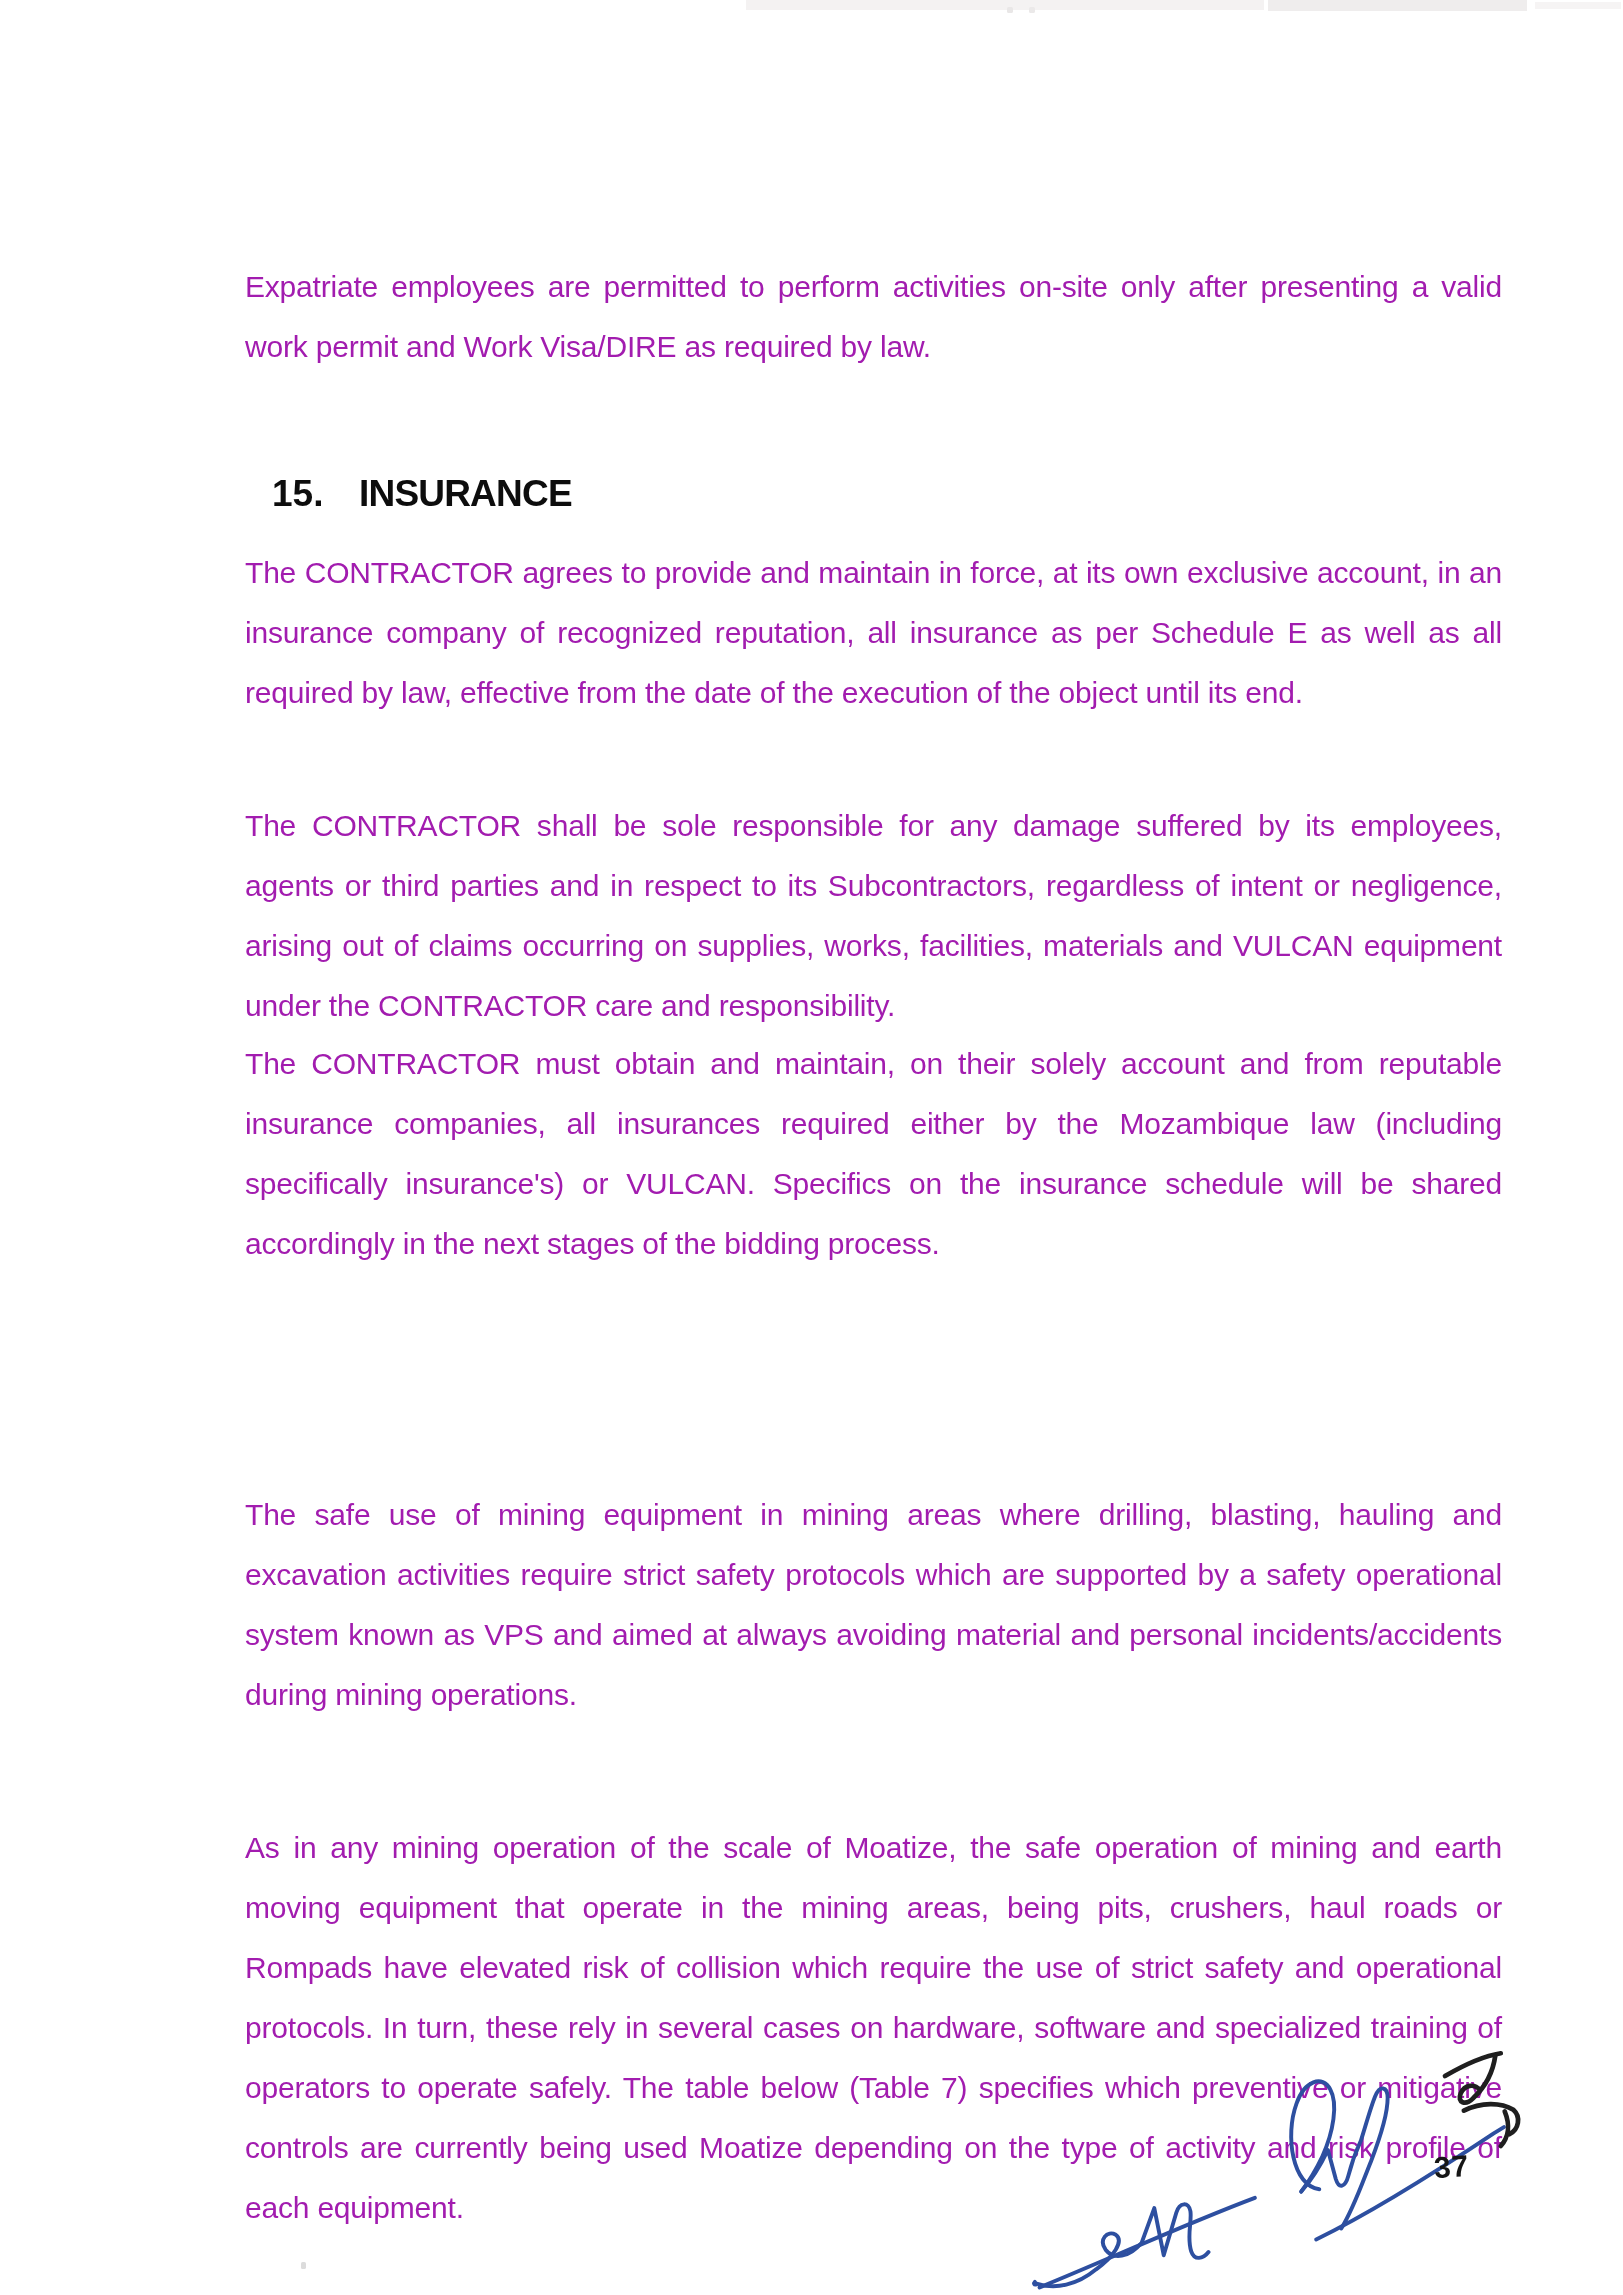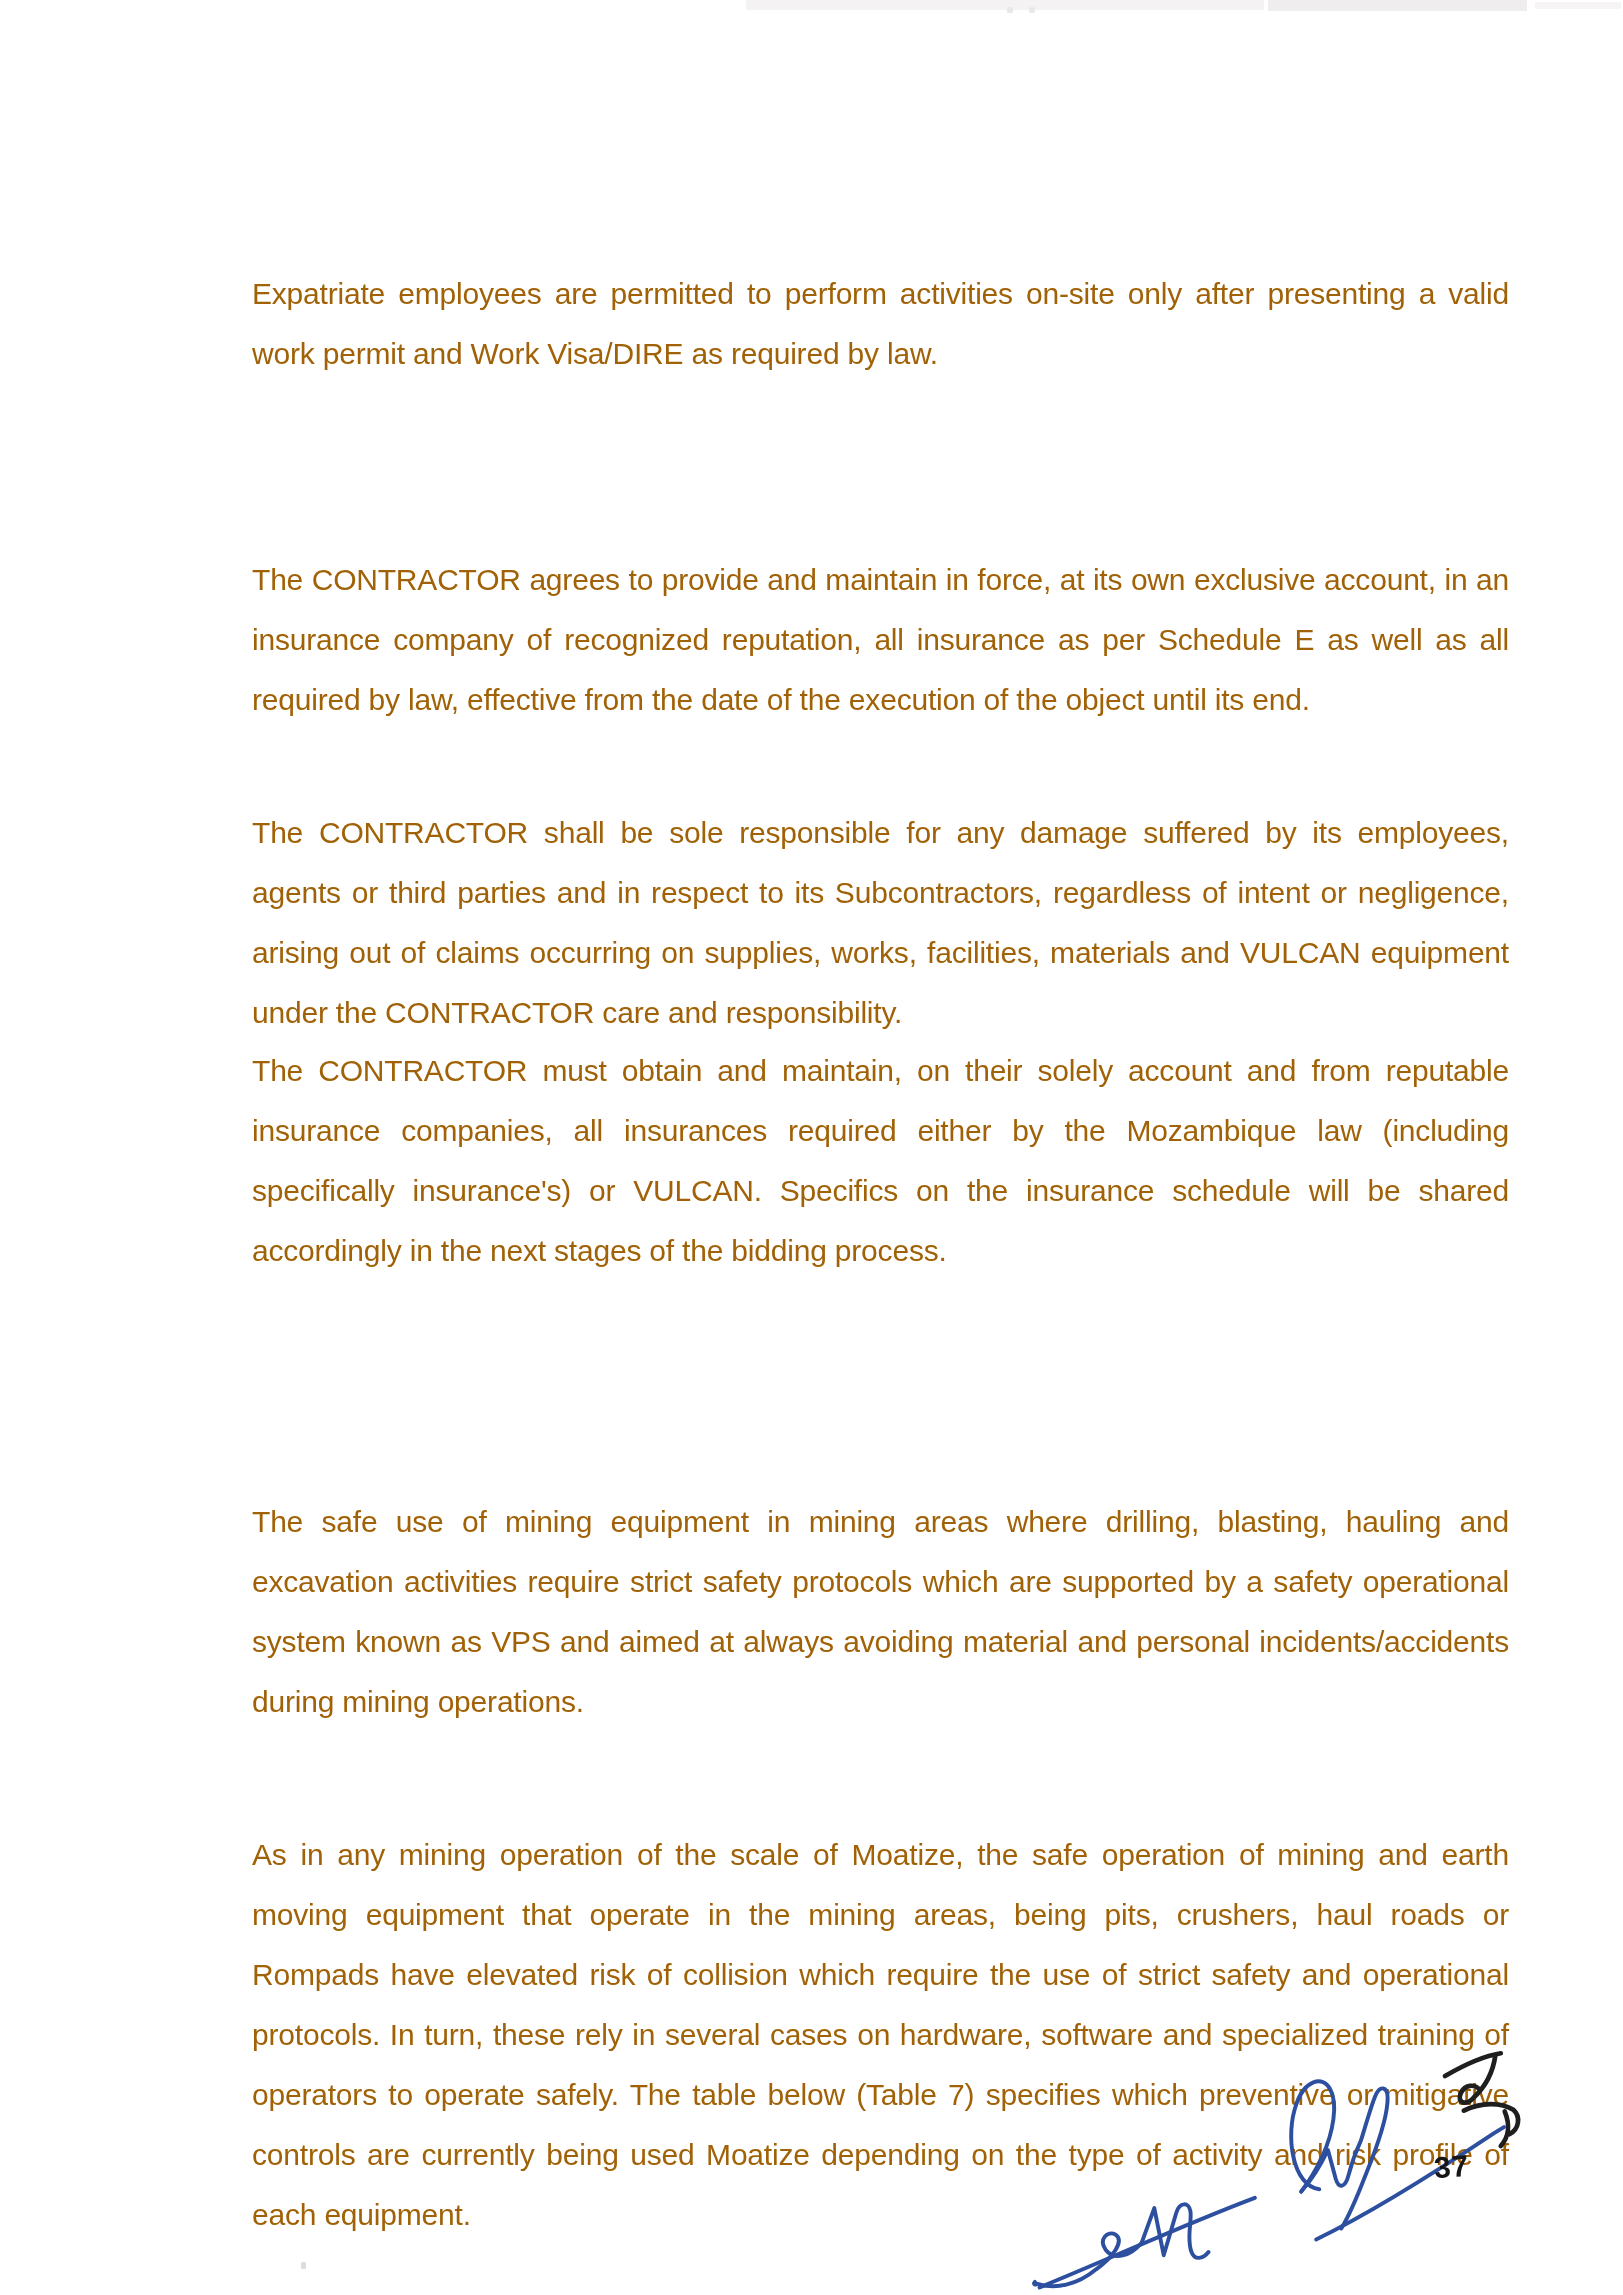"Expatriate employees are permitted to" p.body-par { color: #a16207 -> #a21caf; margin: 11px -> 4px }
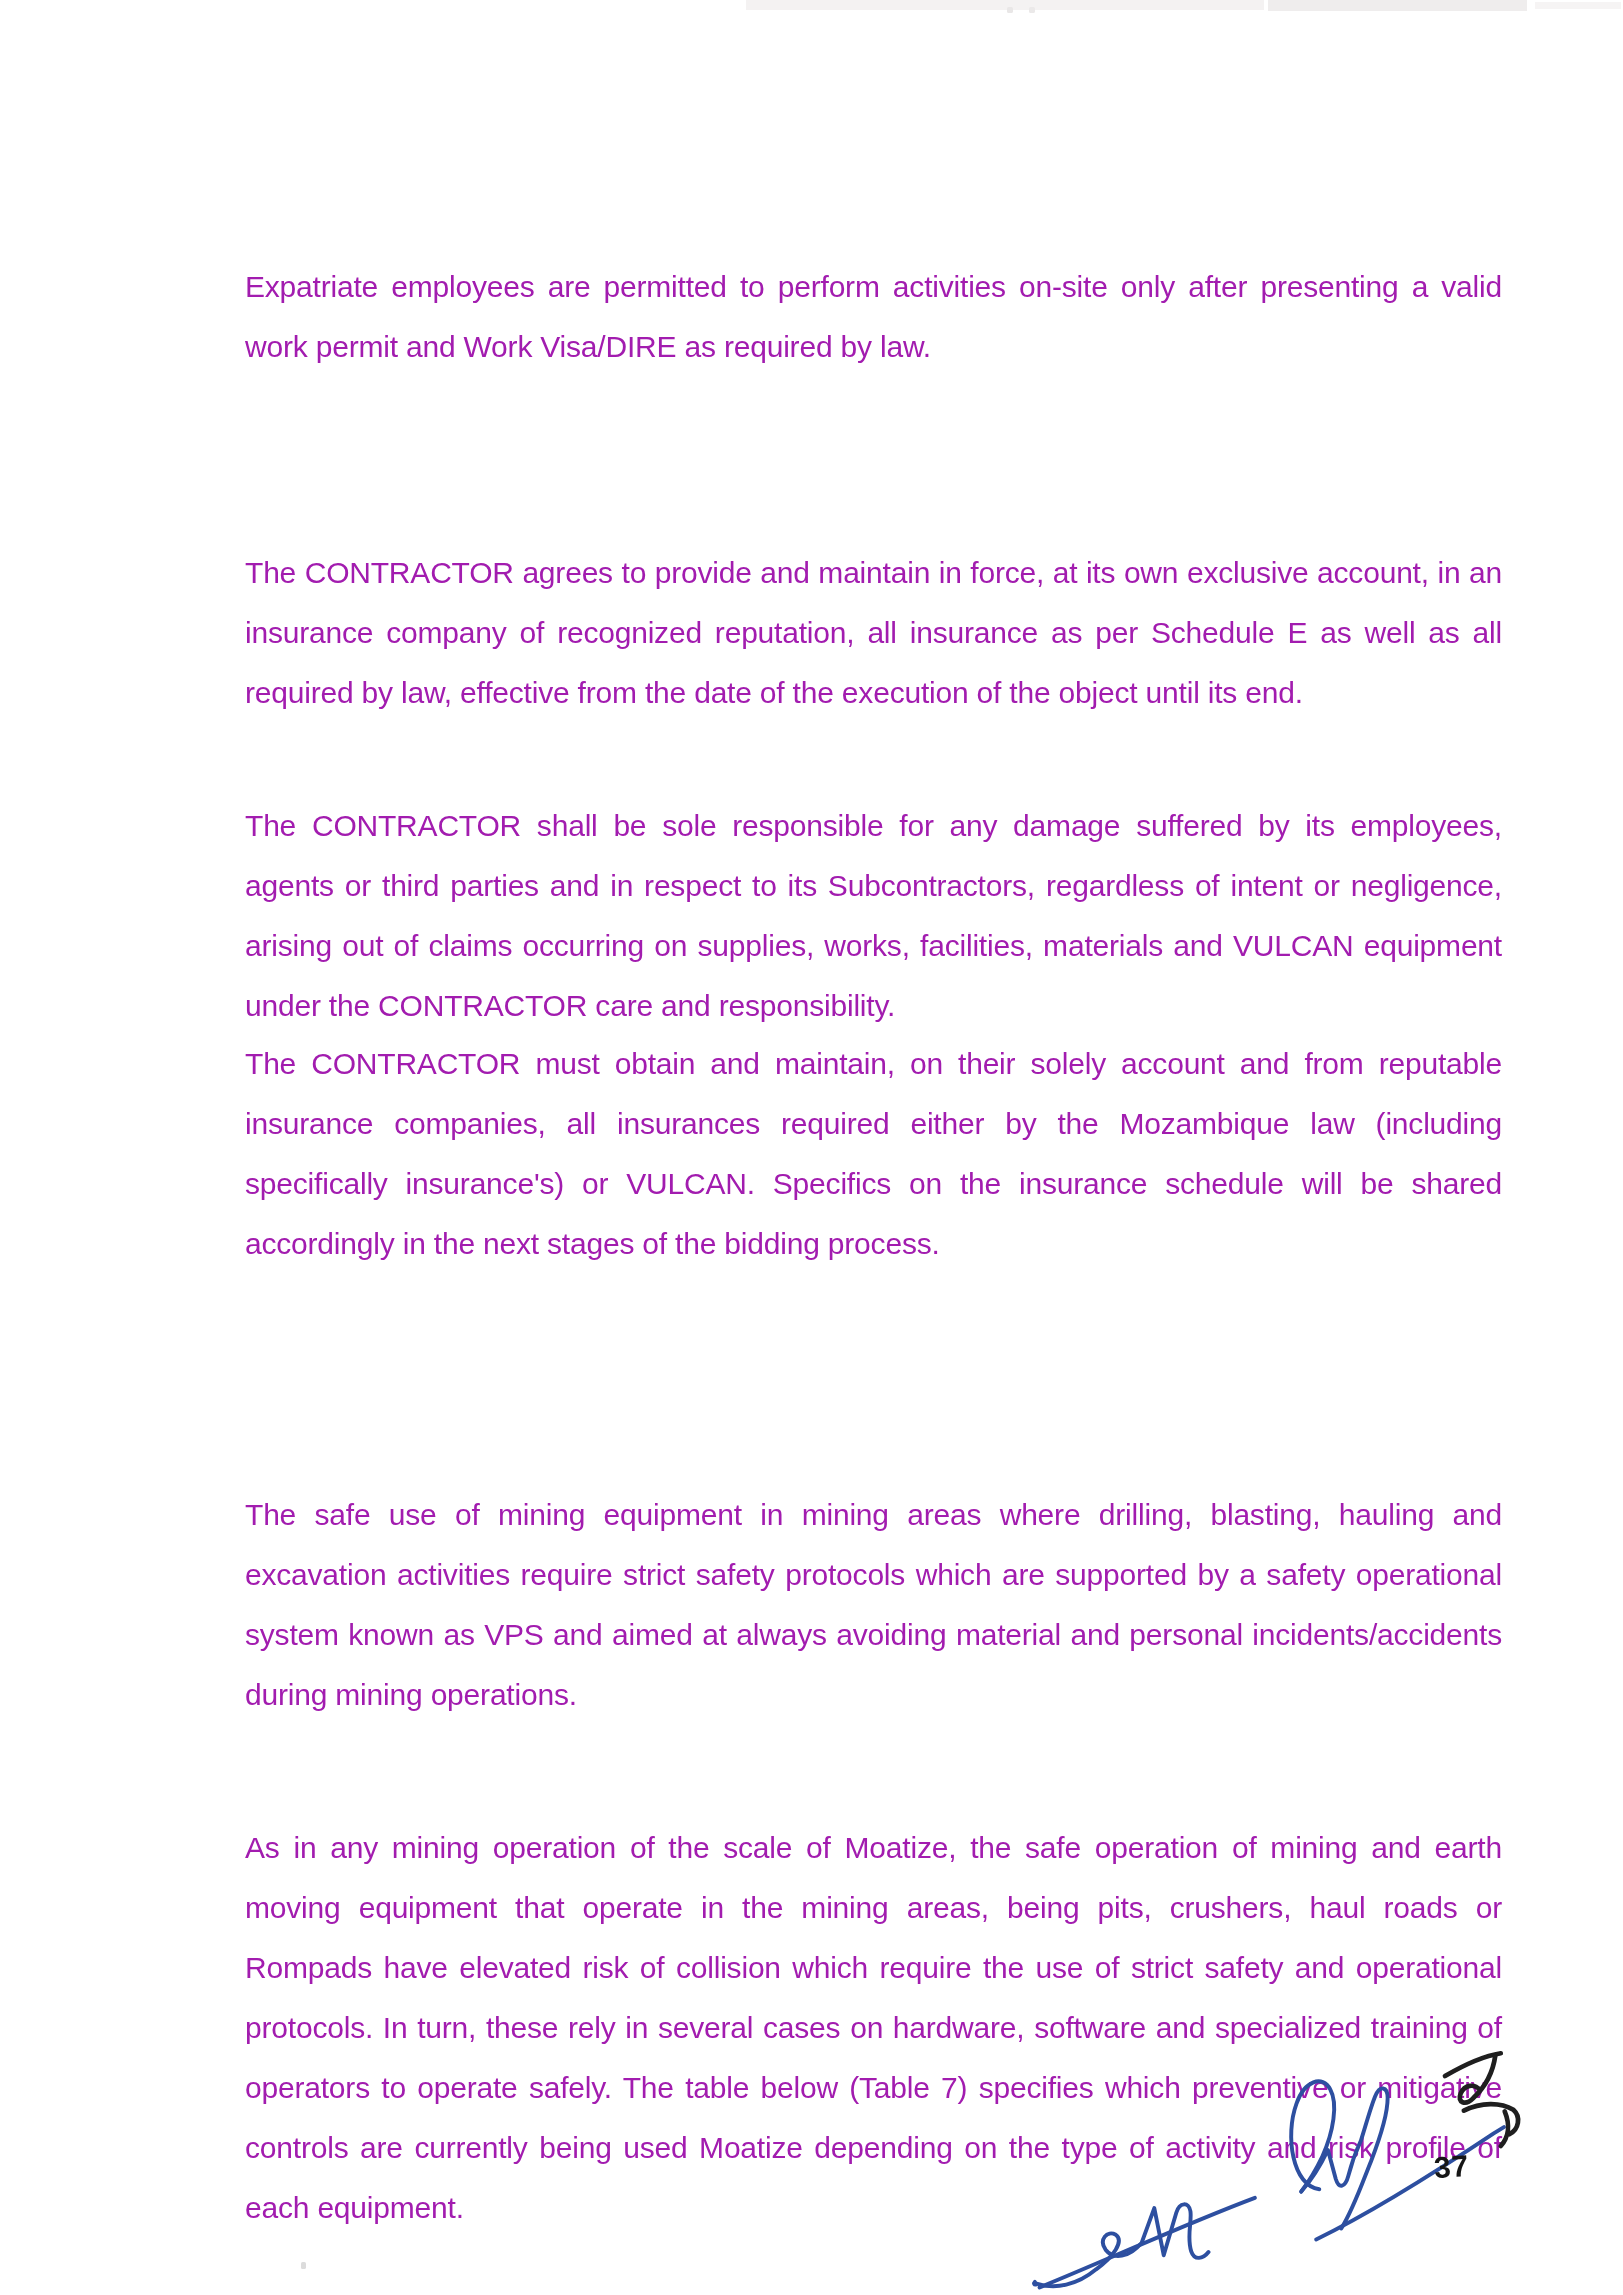"15." h2.heading { html: none -> <h2> <span>15.</span> <span>INSURANCE</span> </h2> }
